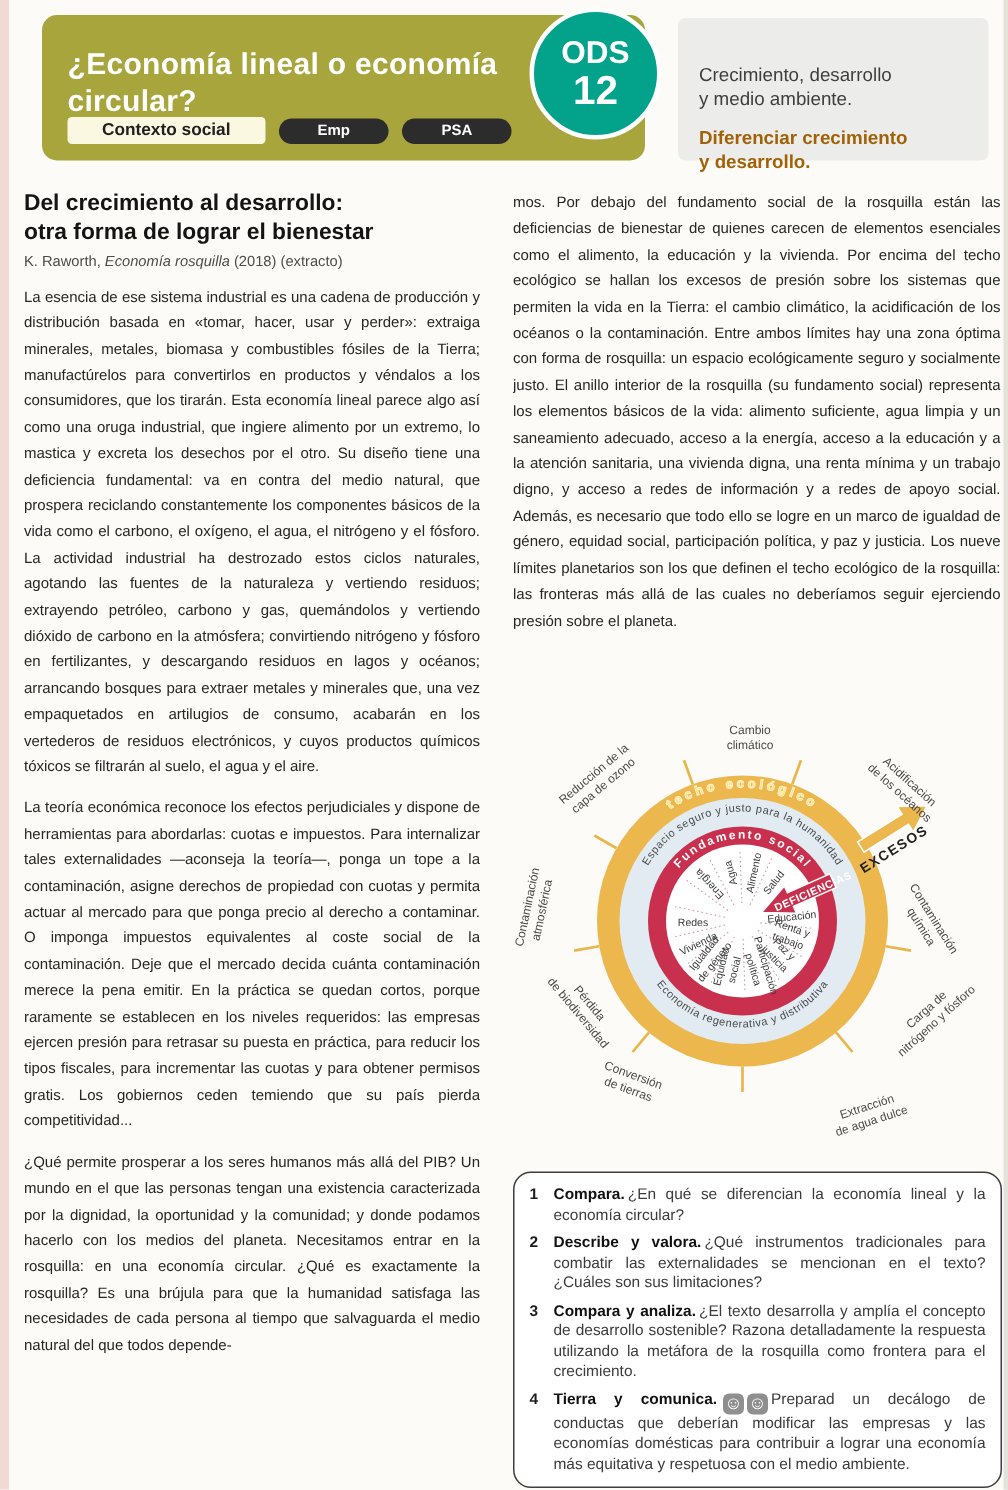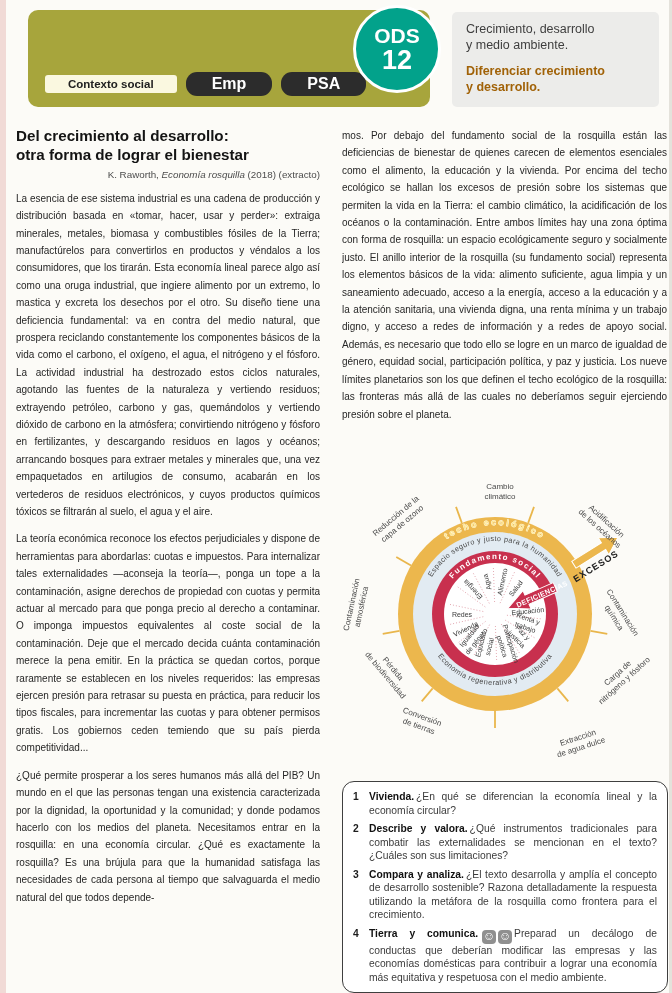"¿Economía lineal o economía" h1.page-title { html: none -> <h1>¿Economía lineal o economía circular?</h1> }
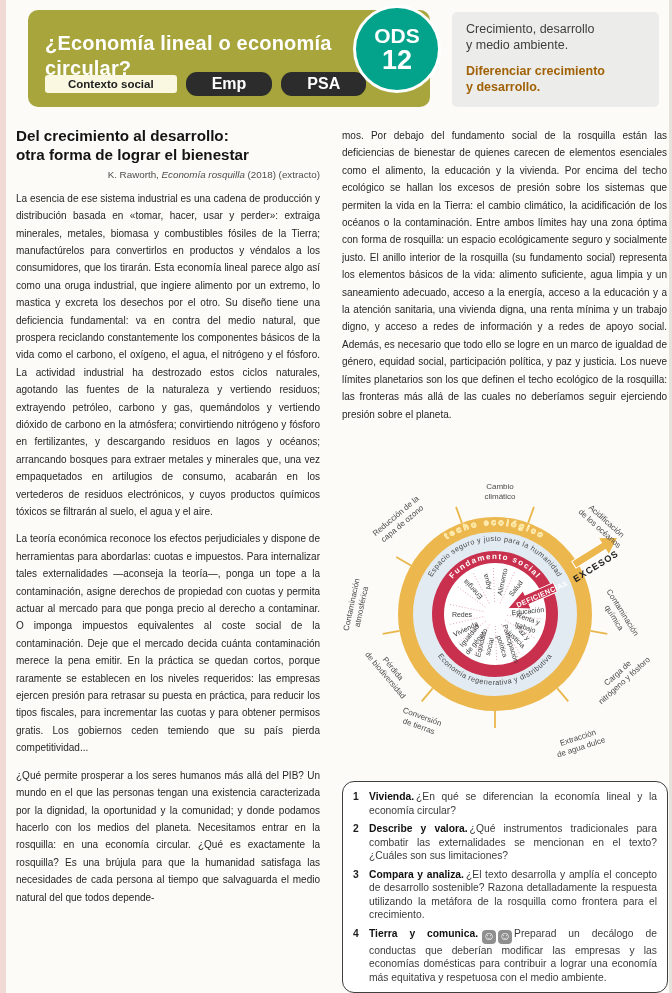"Crecimiento, desarrollo" .topic-box { padding: 9px 14px -> 30px 14px }
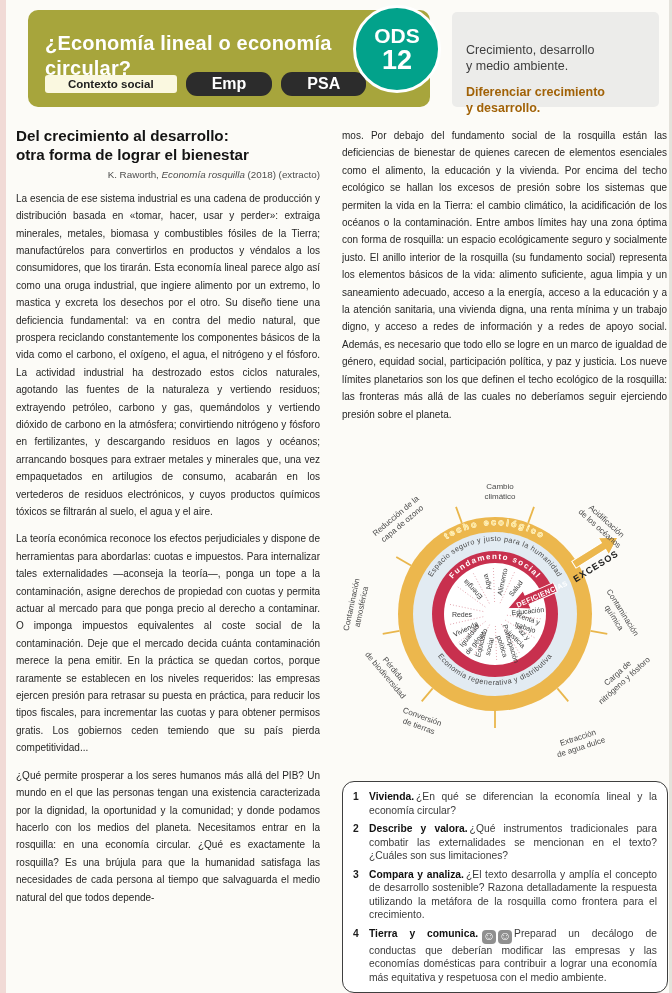"Emp" .tag-dark { font-size: 16px -> 10px }
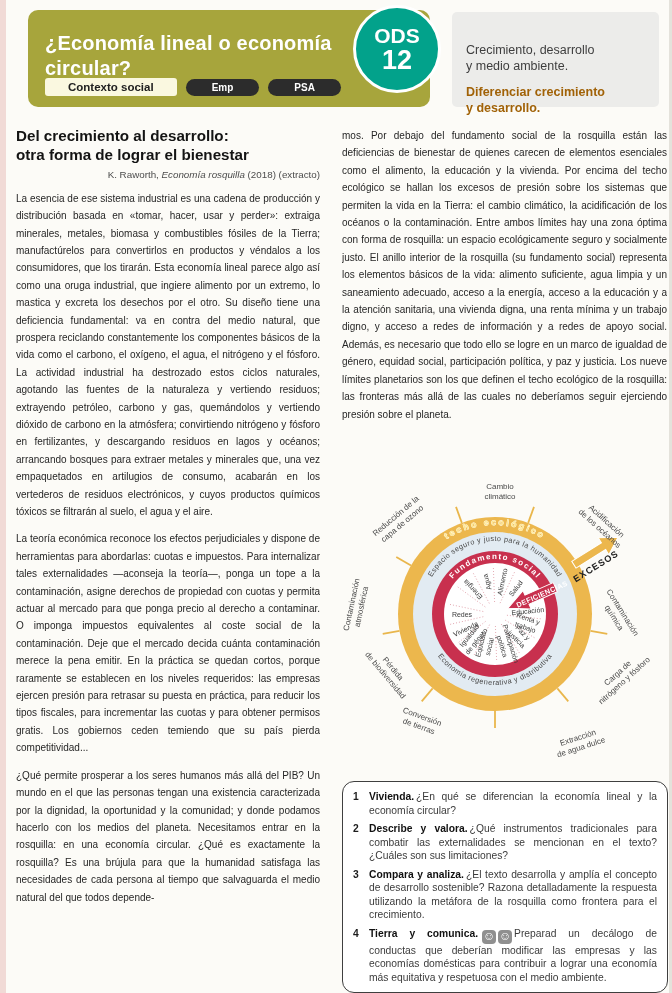"K. Raworth, Economía rosquilla (2018)" .source-line { text-align: right -> none }
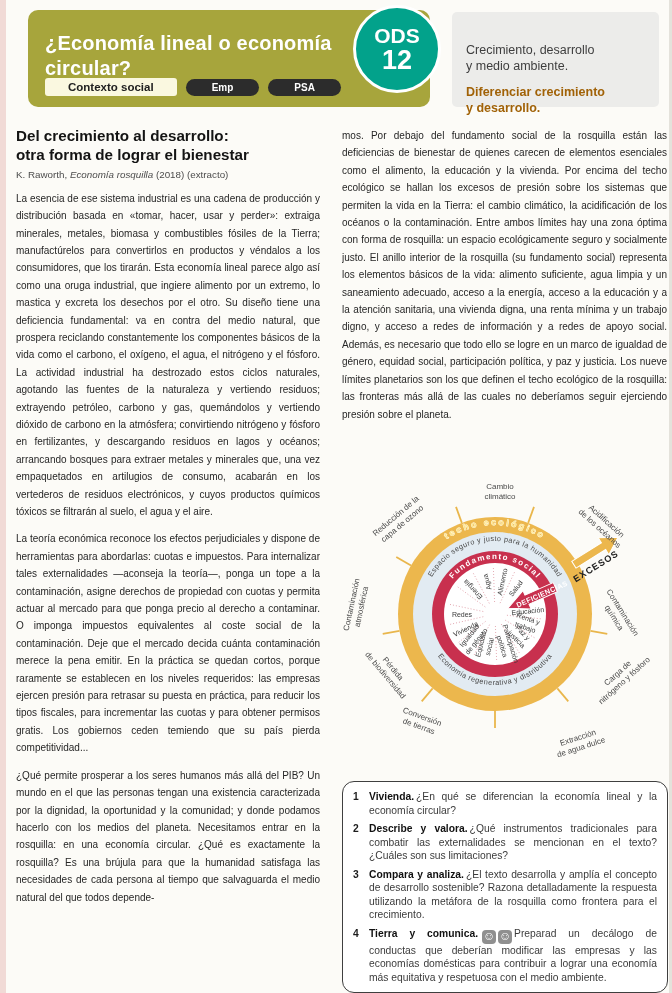"Vivienda." b.act-lead { text: Vivienda -> Compara }
